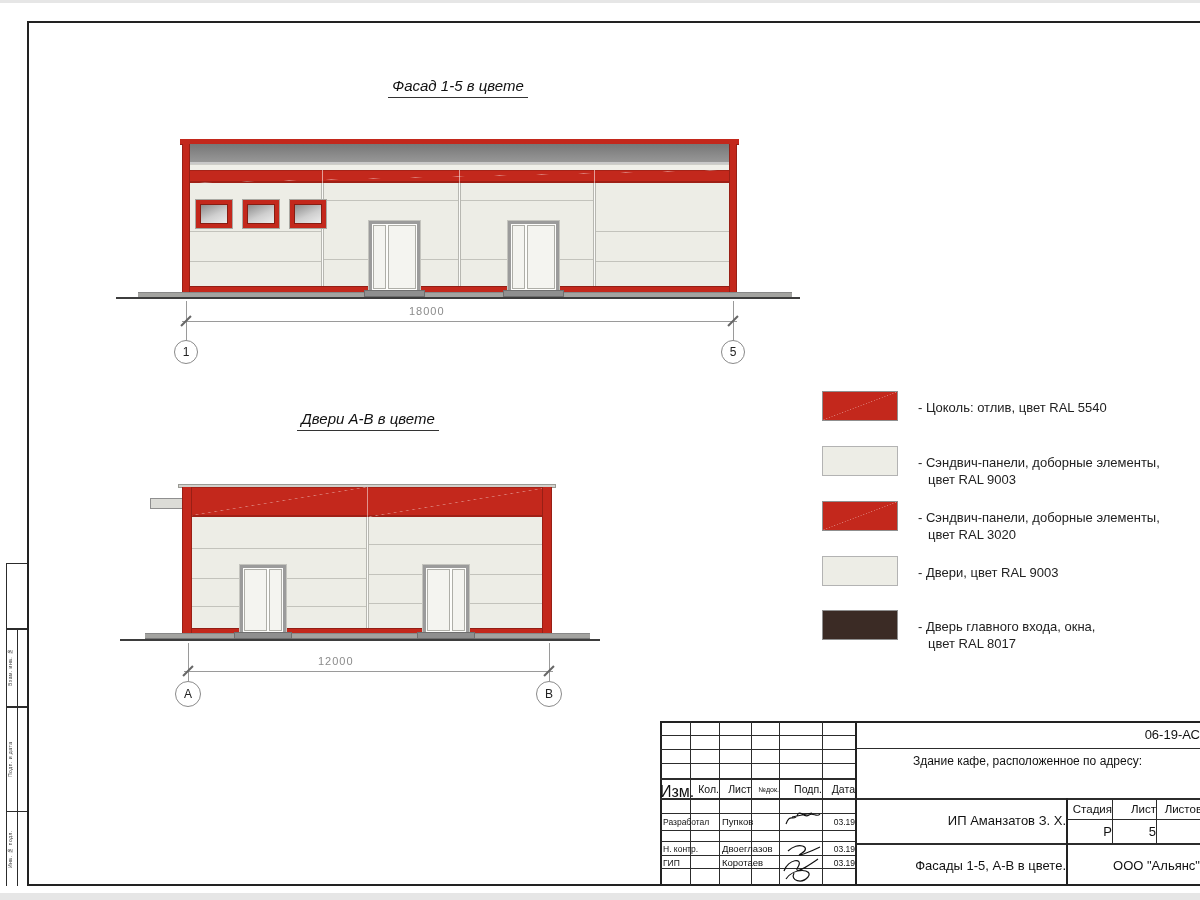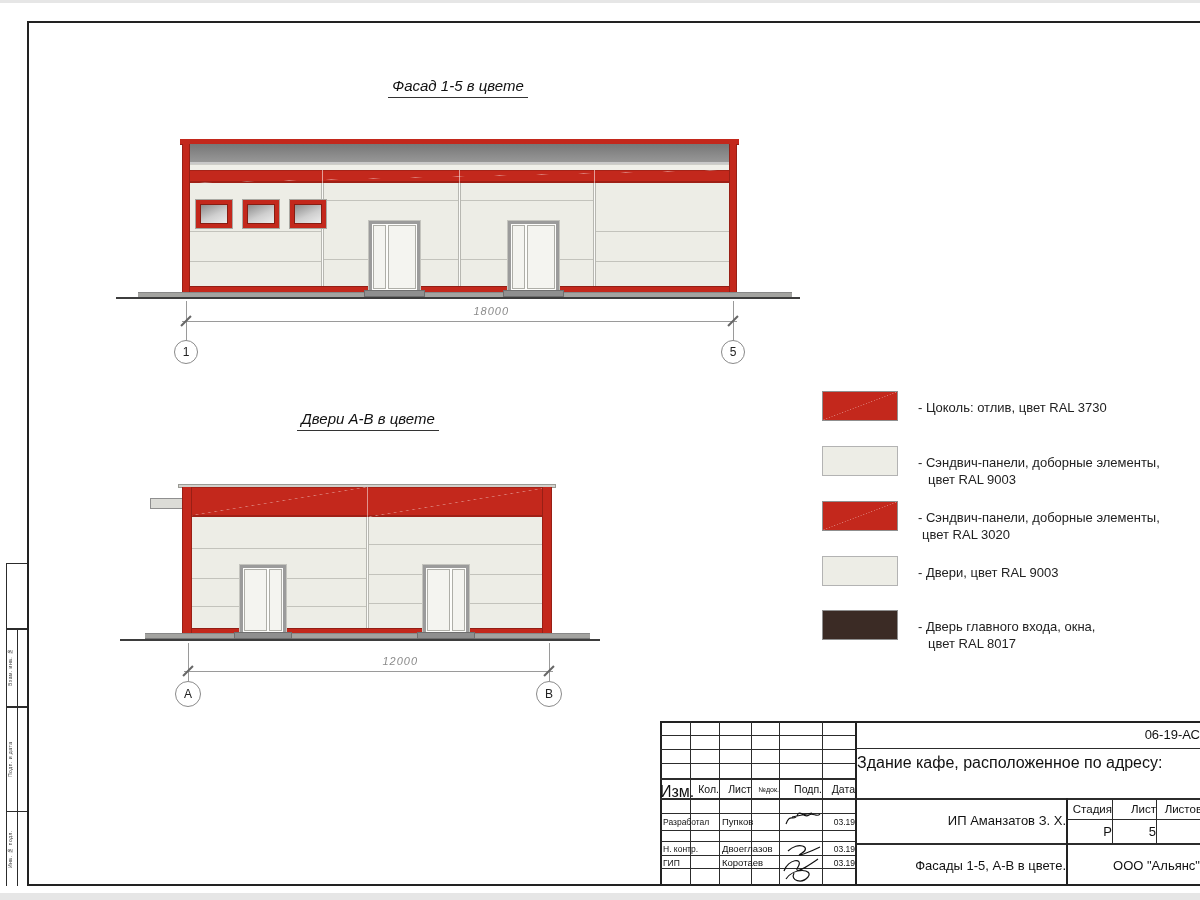"18000" .dim-text { font-style: italic -> none; text-align: right -> left }
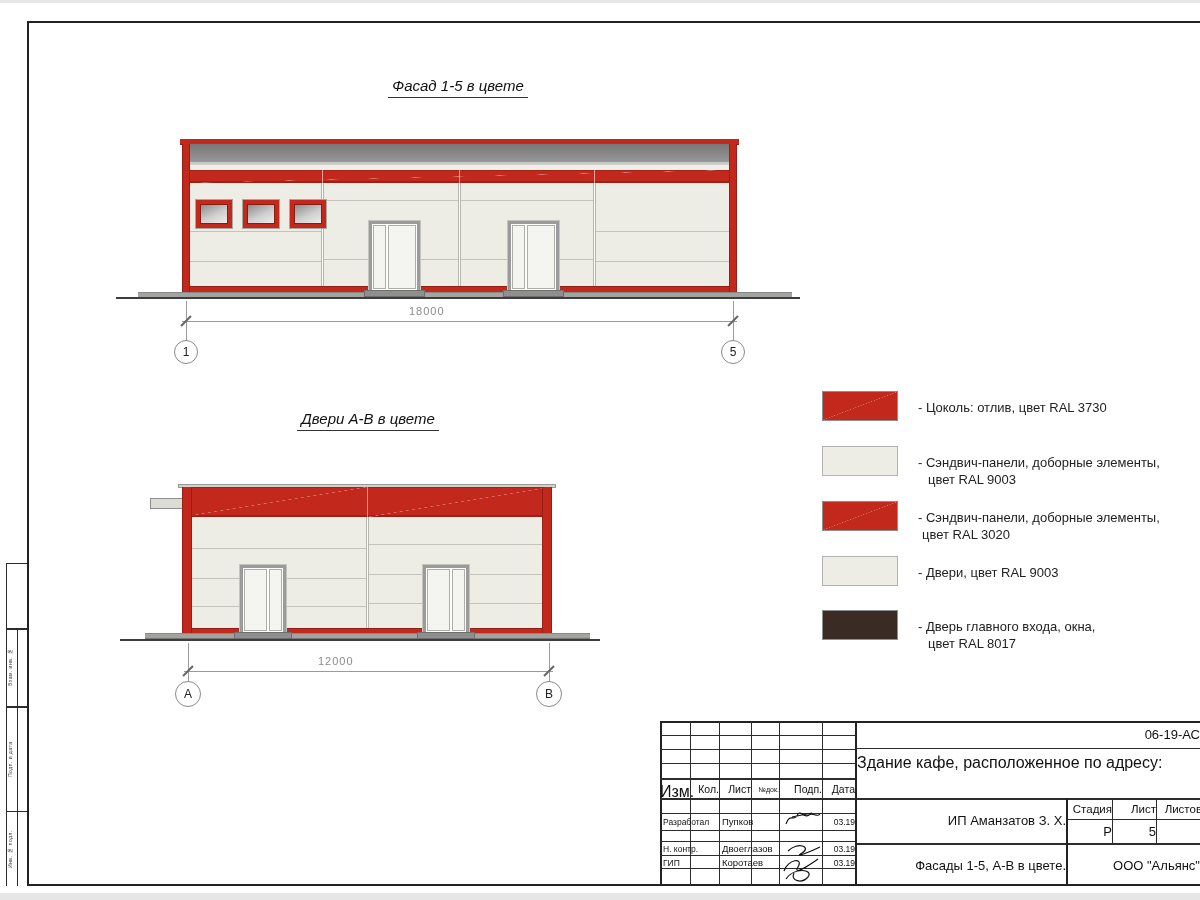"- Цоколь: отлив, цвет RAL" div { text: 3730 -> 5540 }
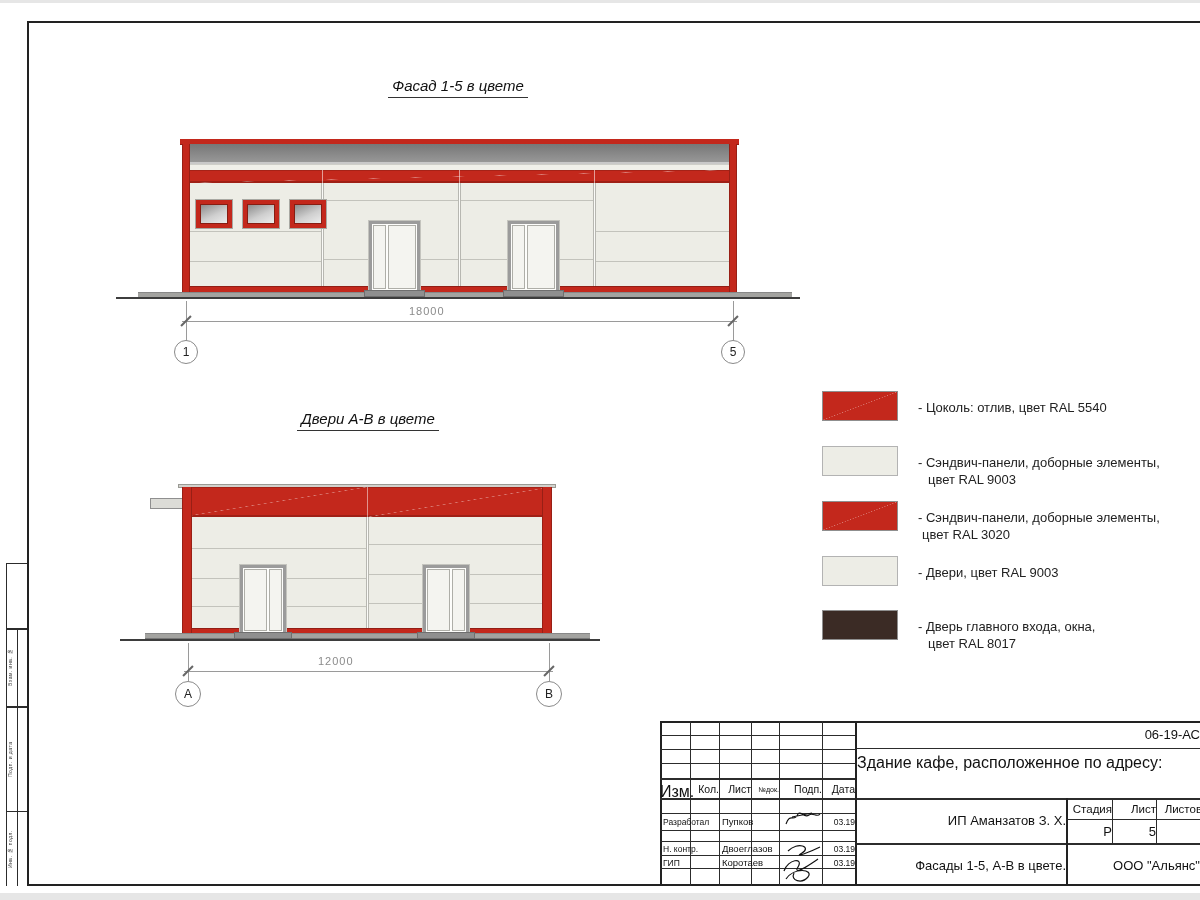"цвет RAL 3020" div { margin-left: 4px -> 10px }
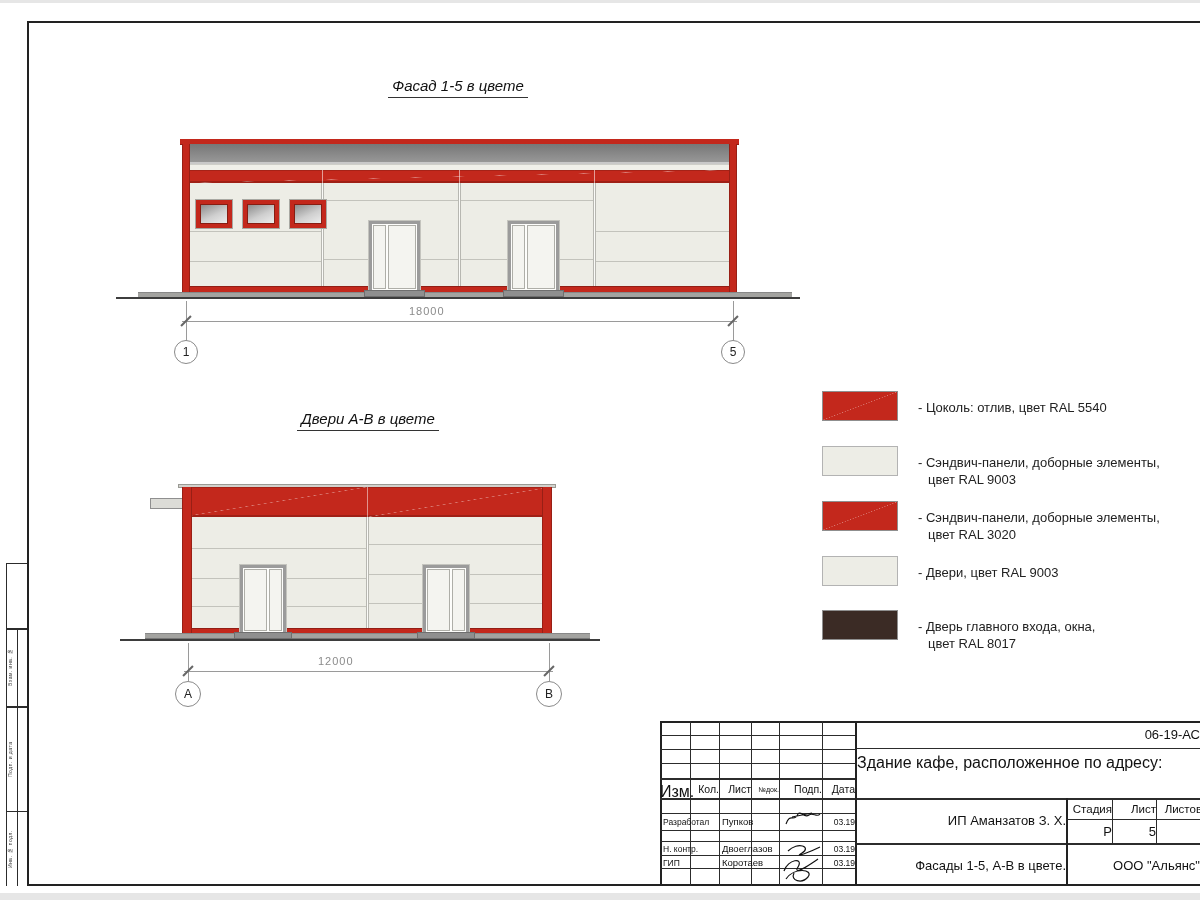"Здание кафе, расположенное по адресу:" div.tb-t { font-size: 16px -> 12px }
